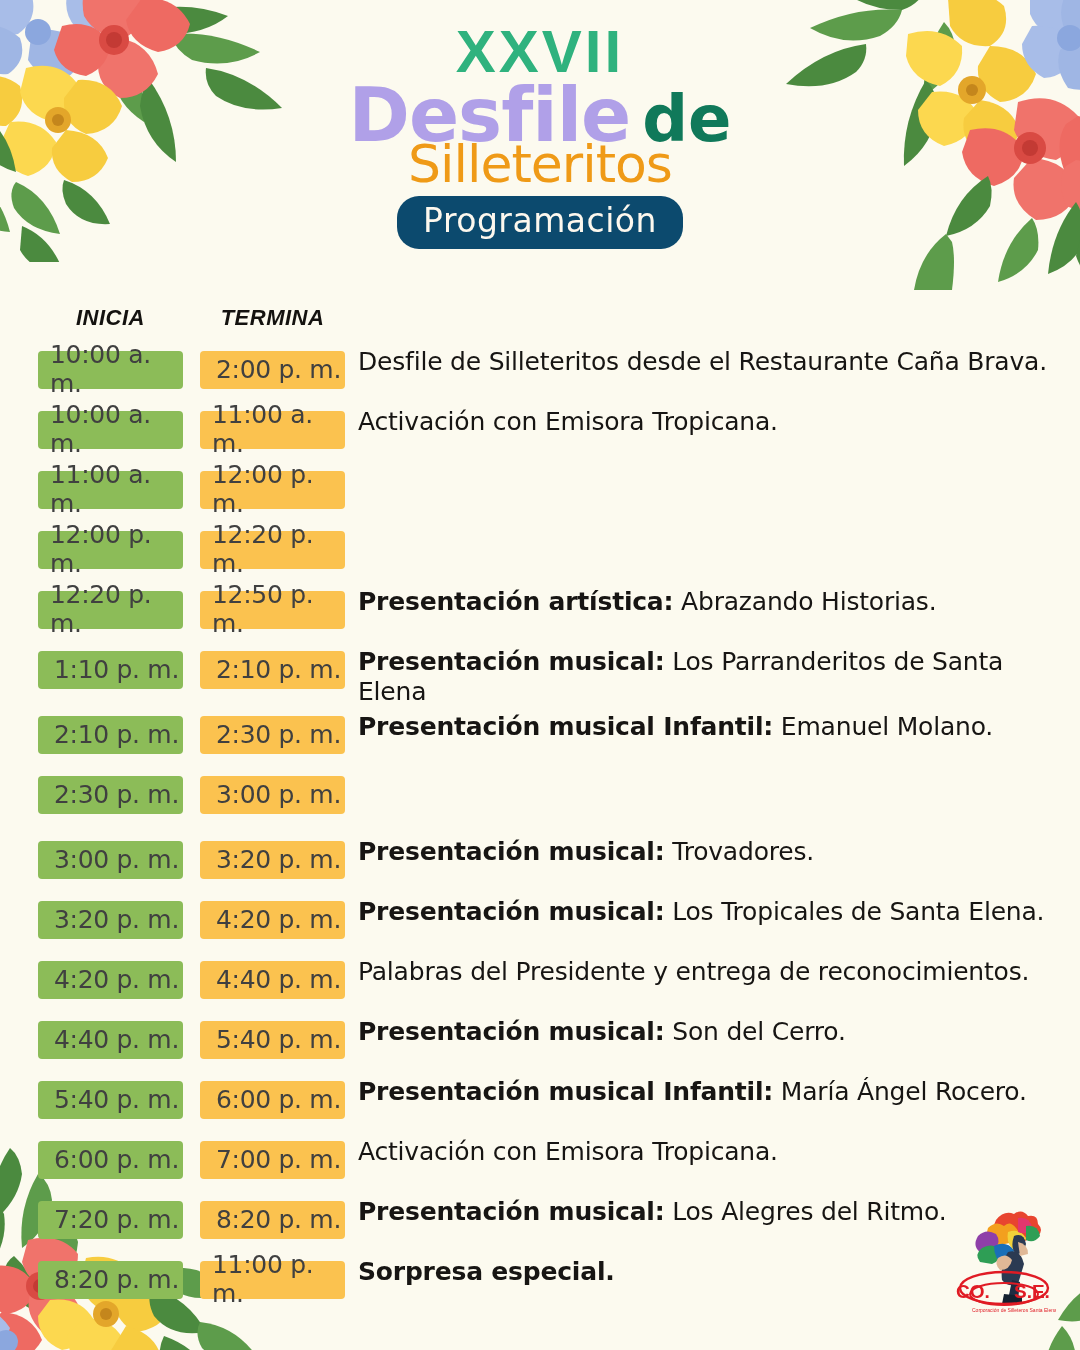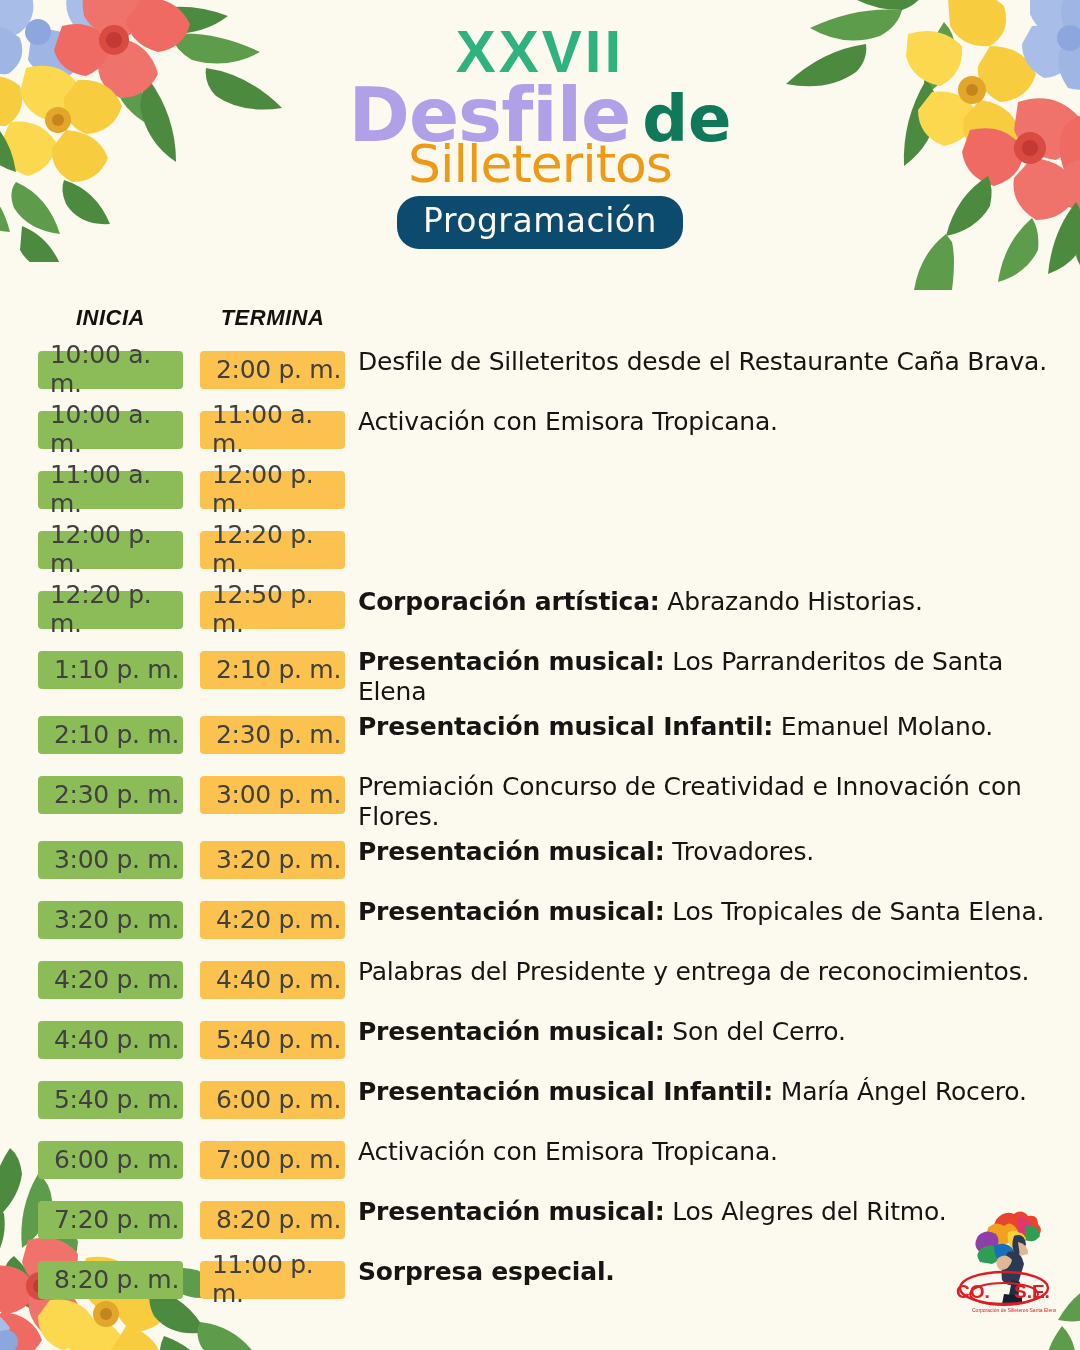"Corporación artística:" b { text: Corporación -> Presentación }
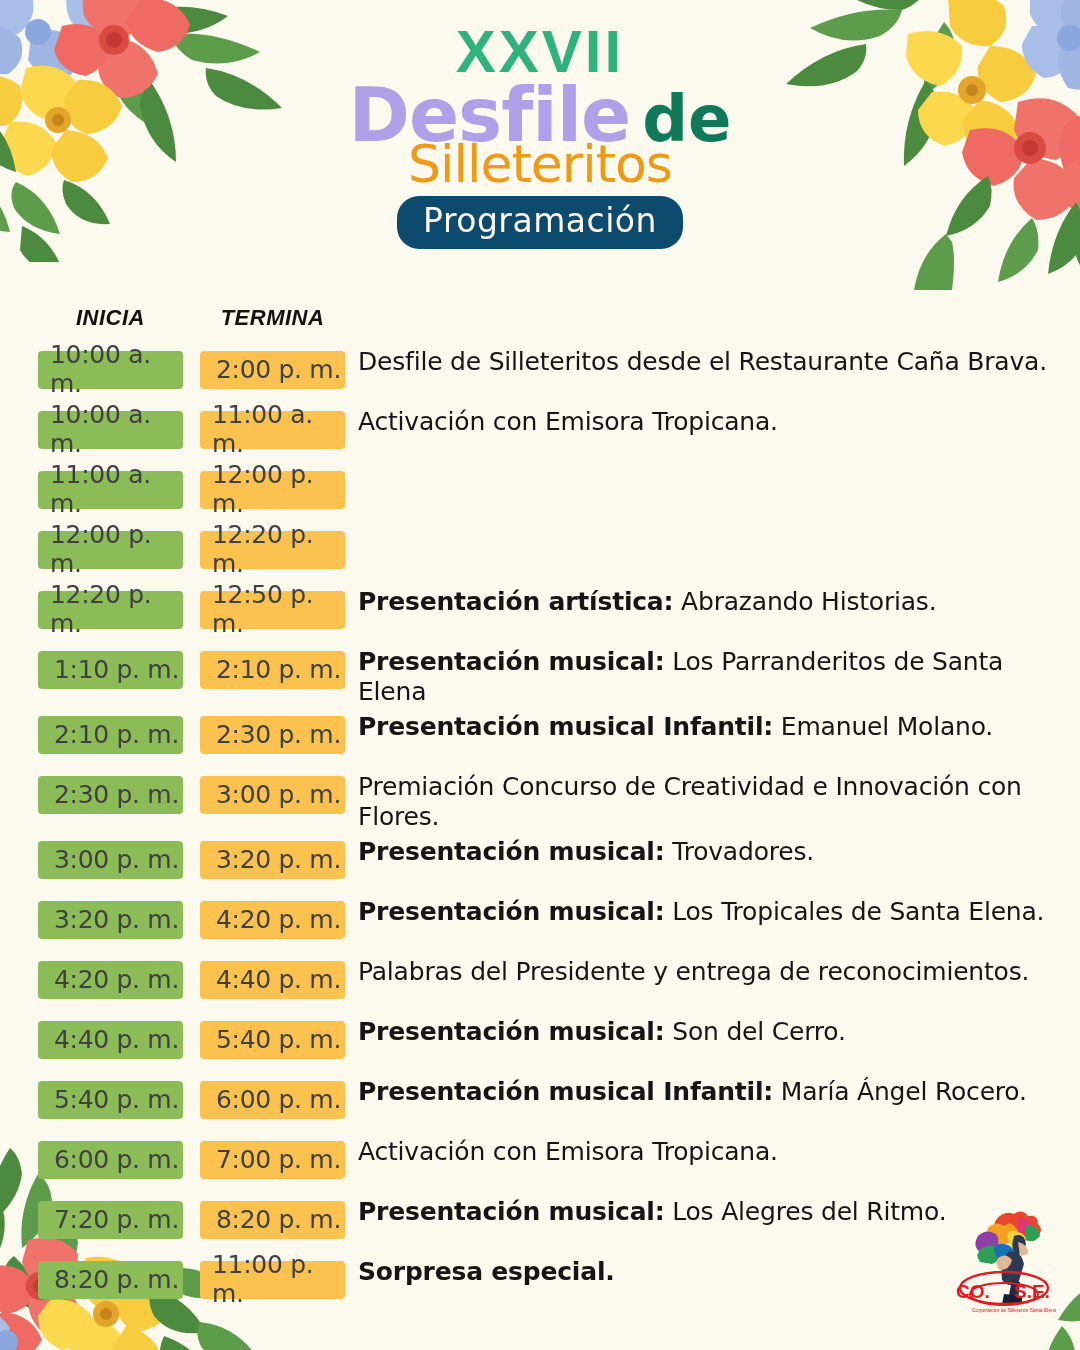"Premiación Concurso de Creatividad e" div.desc { html: <div><b></b><span>Premiación Concurso de Creatividad e Innovación con Flores.</span></div> -> none }
